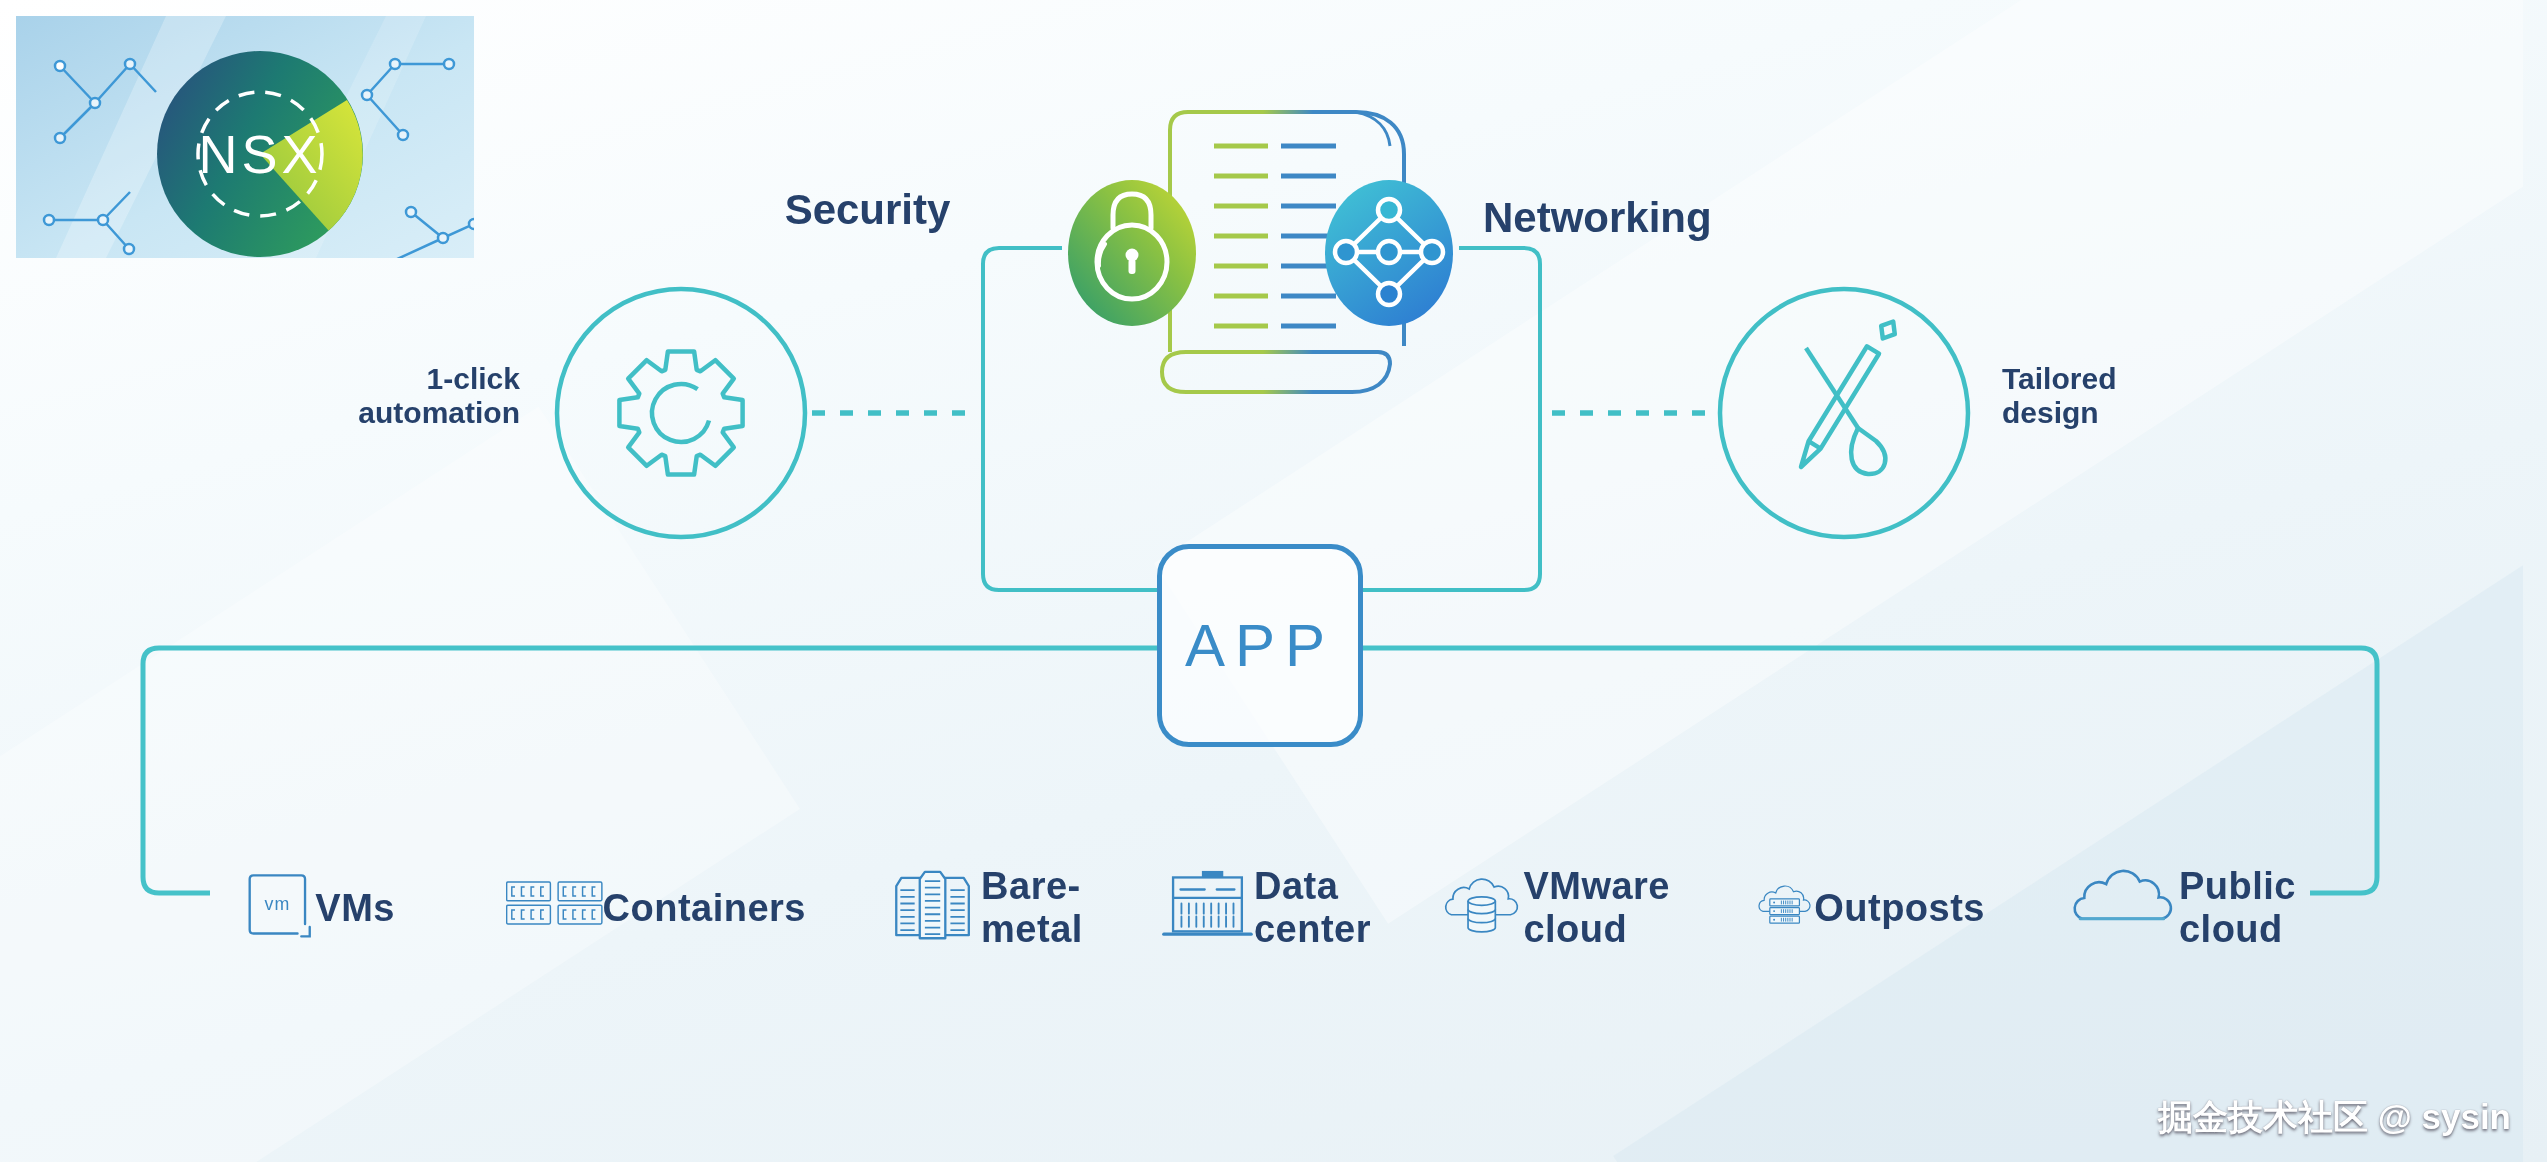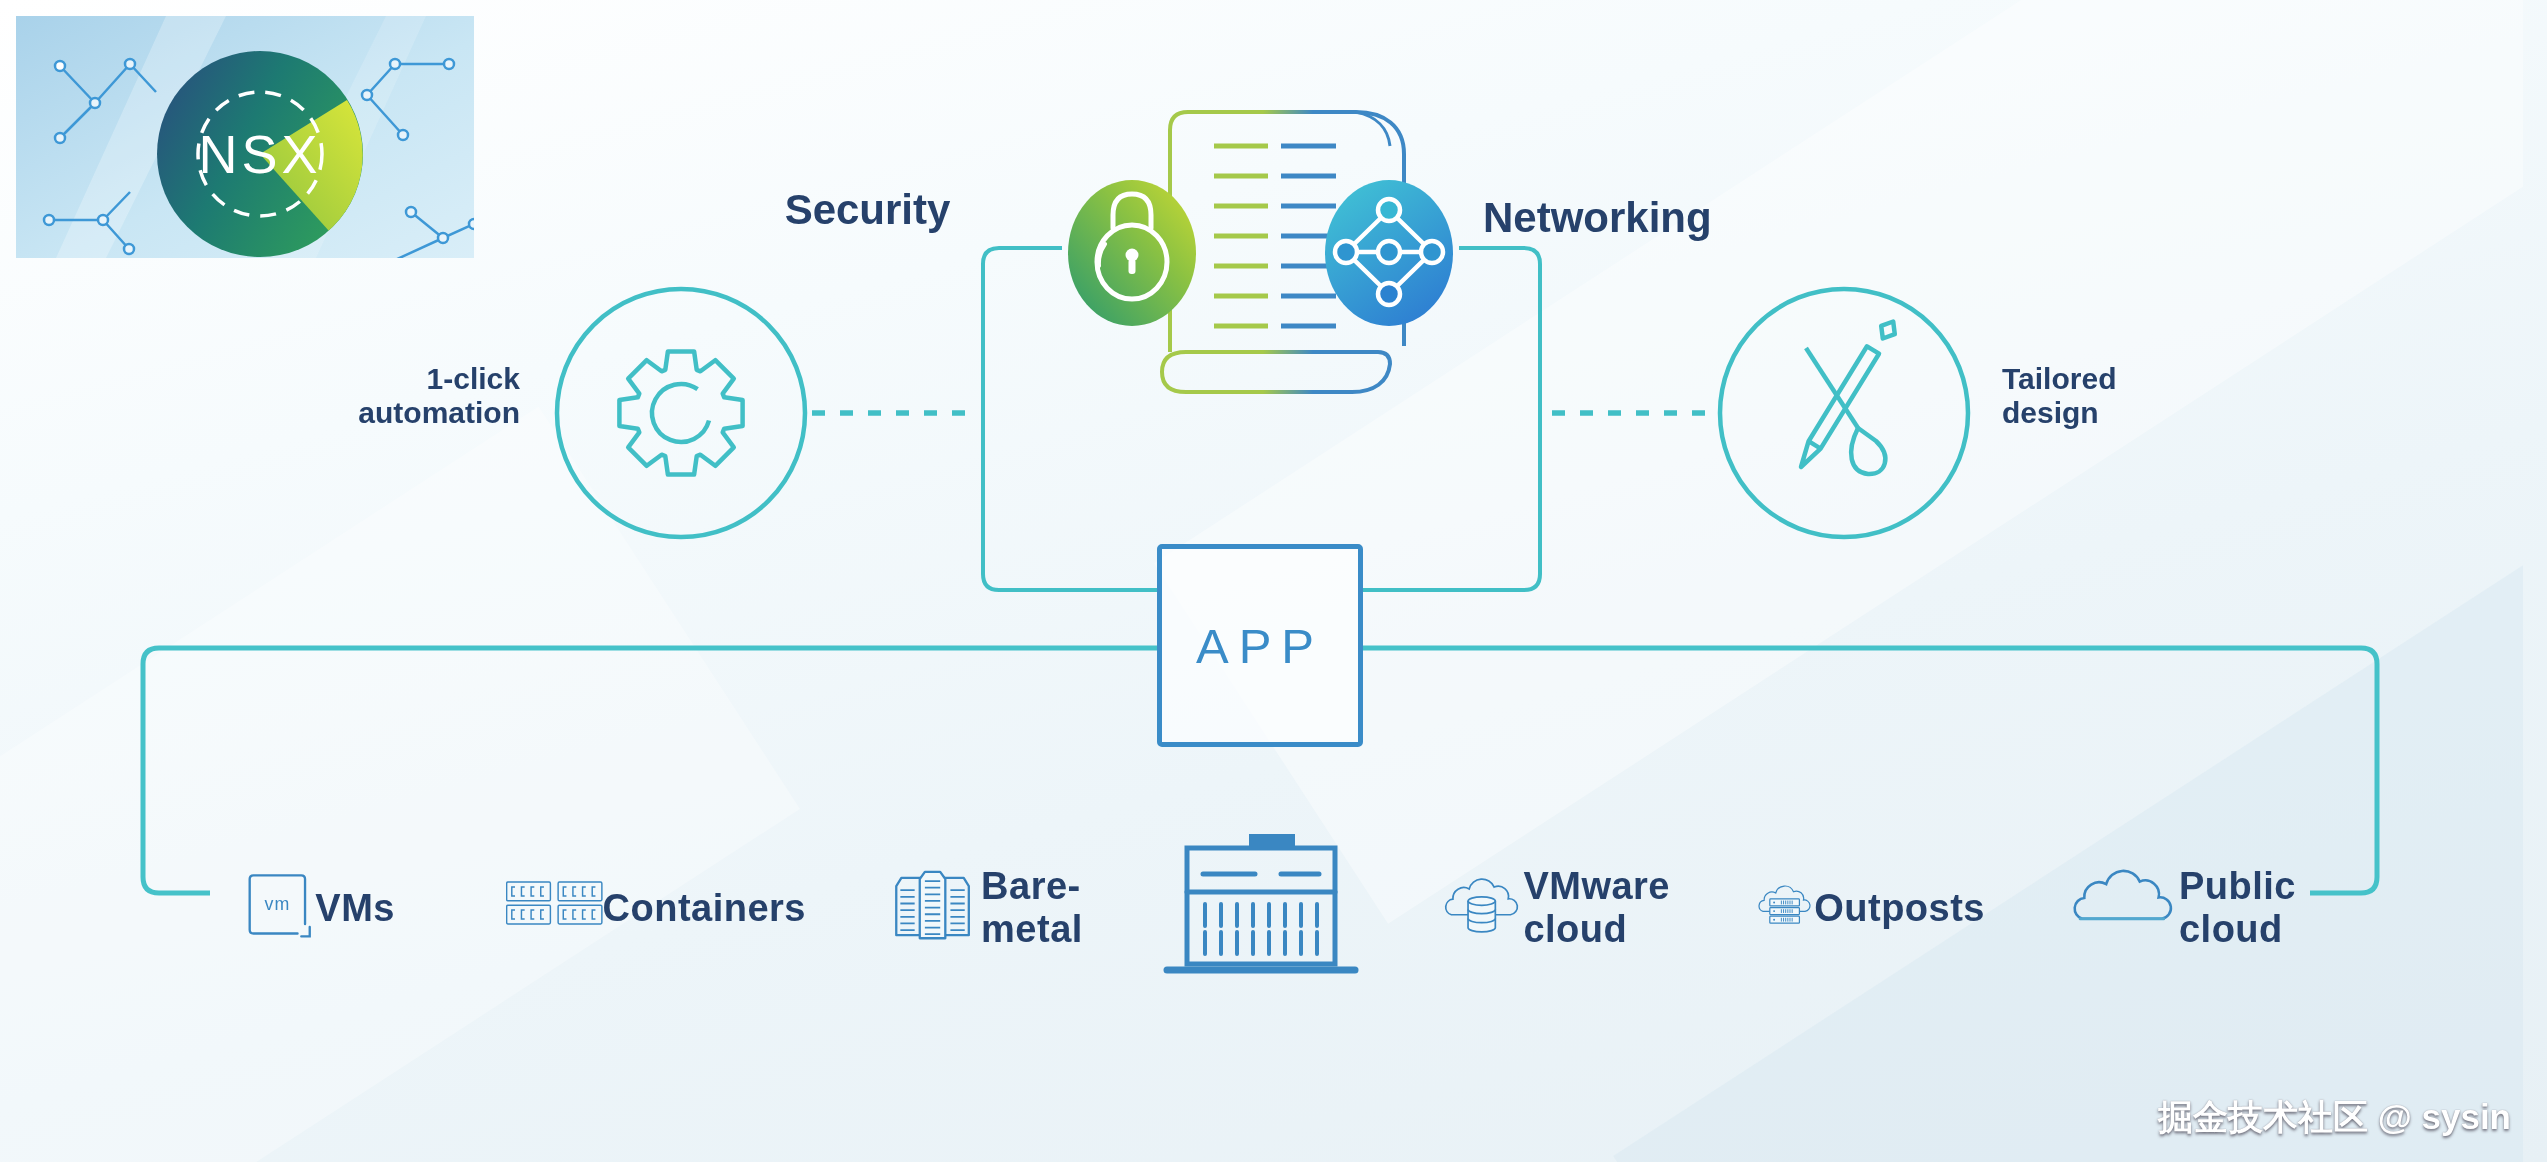"APP" .app-box { border-radius: 5px -> 32px; font-size: 49px -> 60px }
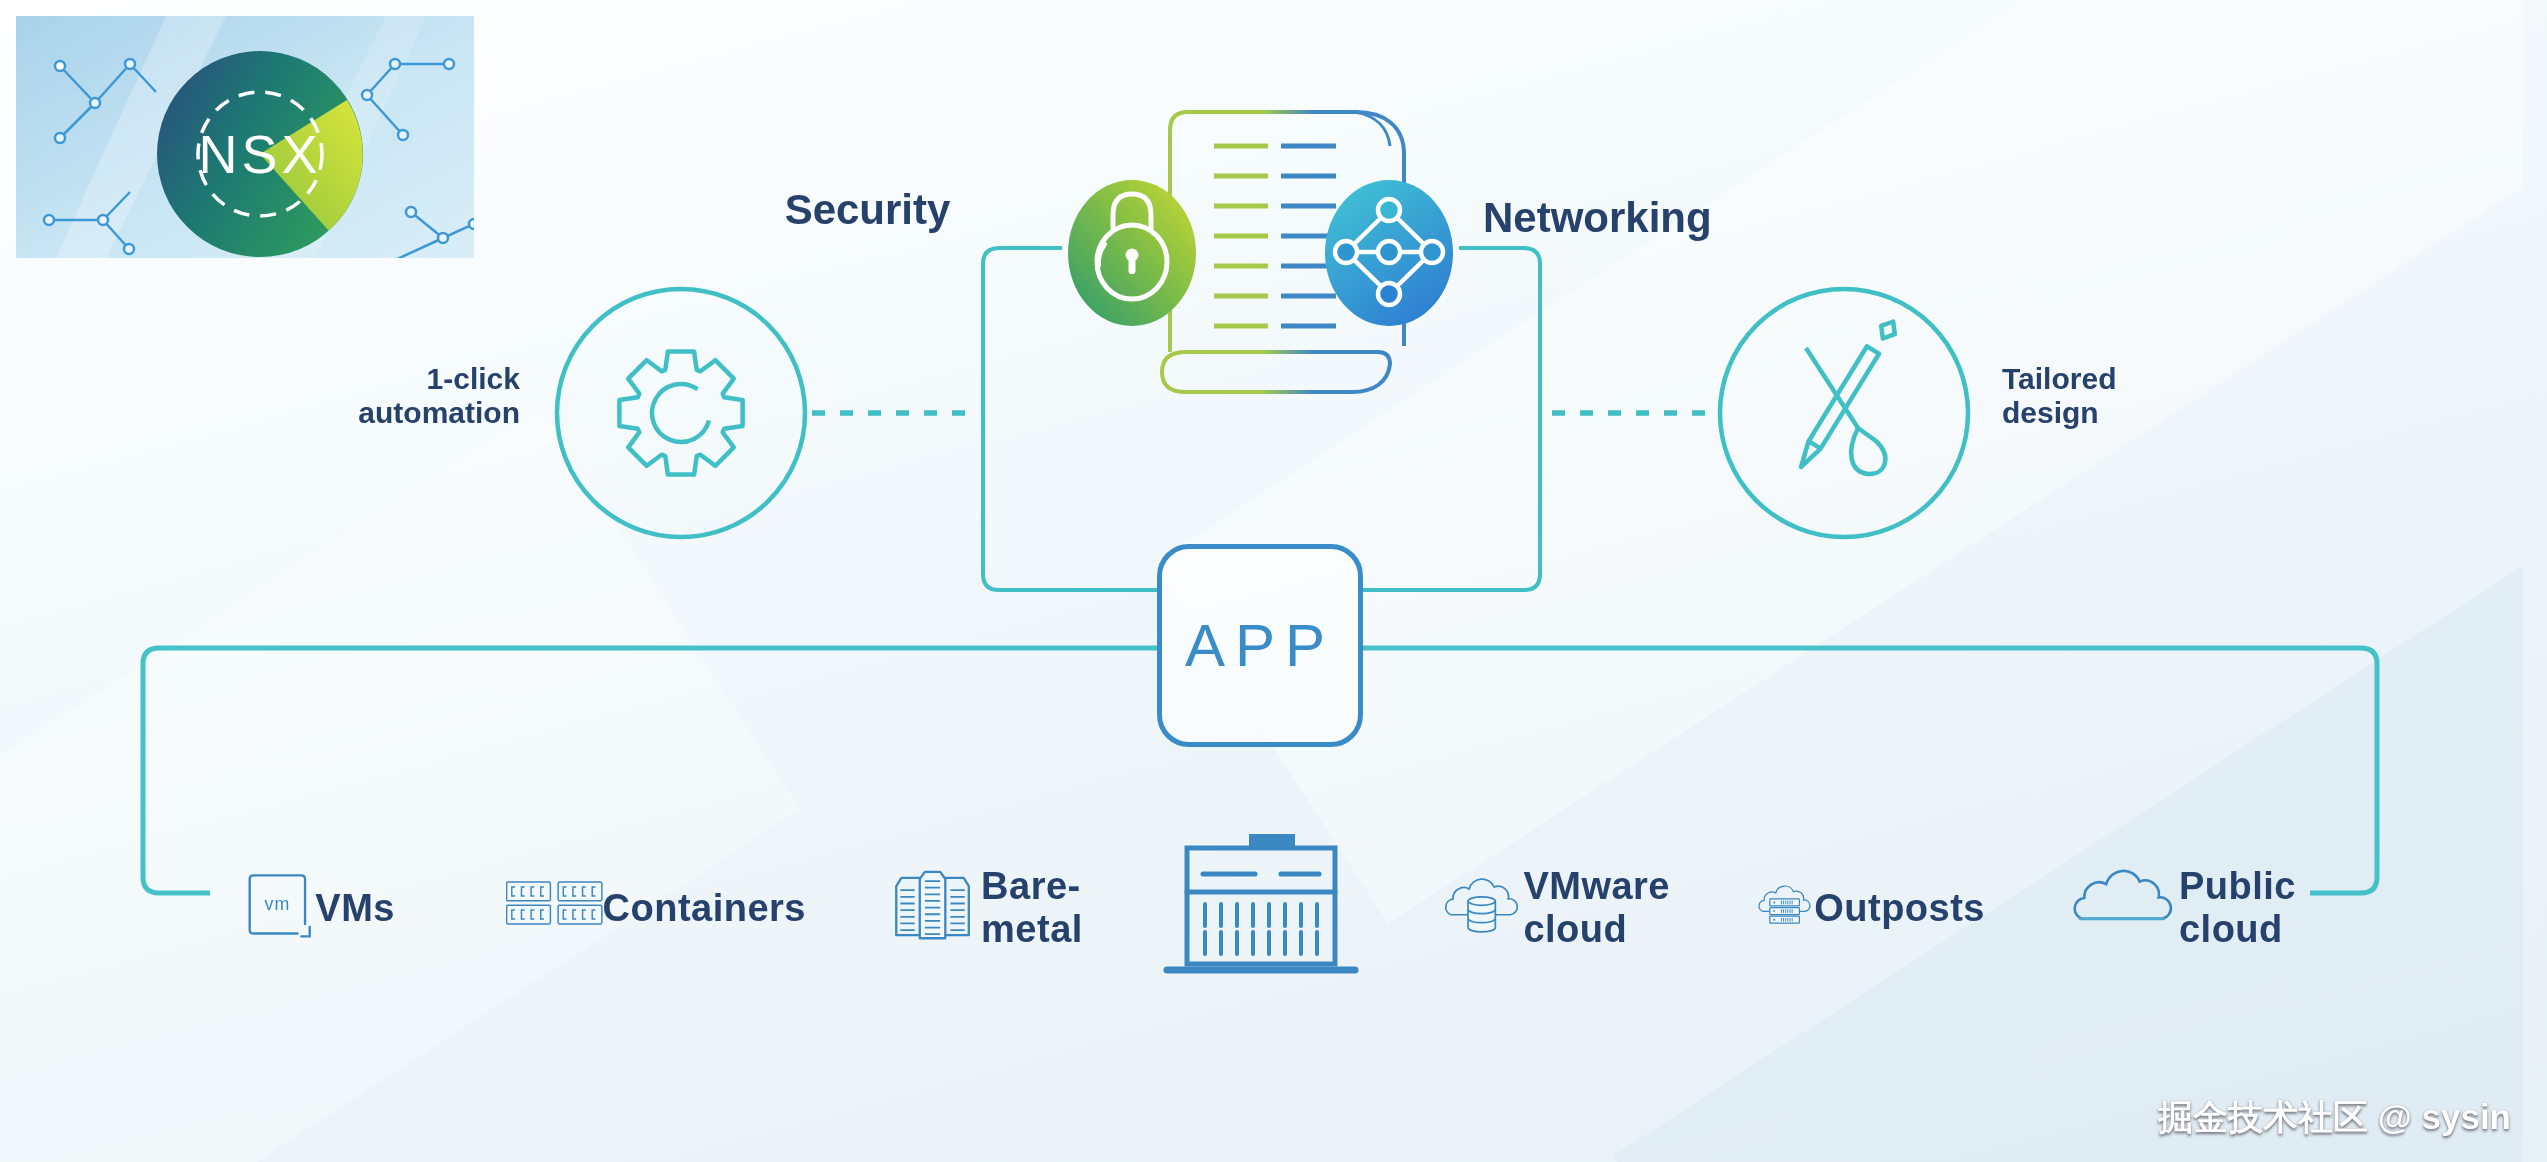"Data center" div.mlabel { html: none -> <div>Data center</div> }
